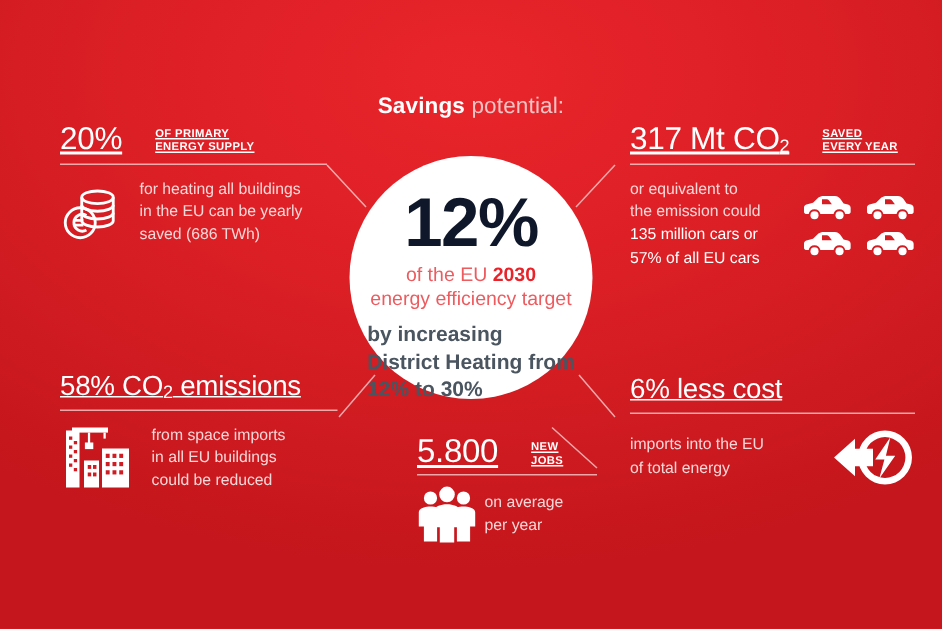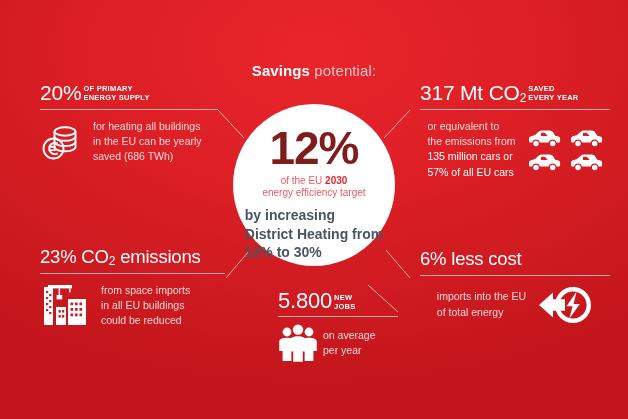"20%" .blk .hdr { gap: 2px -> 22px; text-decoration: none -> underline }
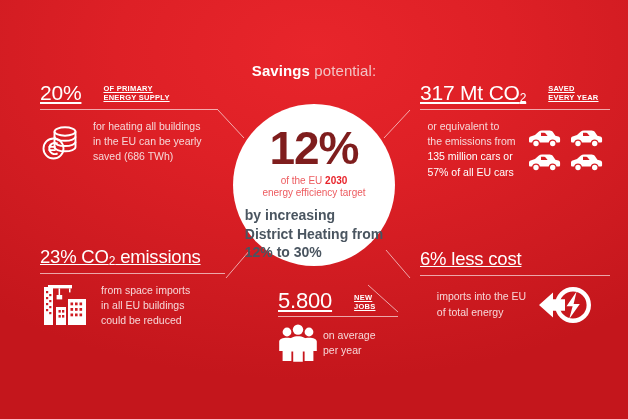"12%" .c-big { color: #7f1d1d -> #0f172a }
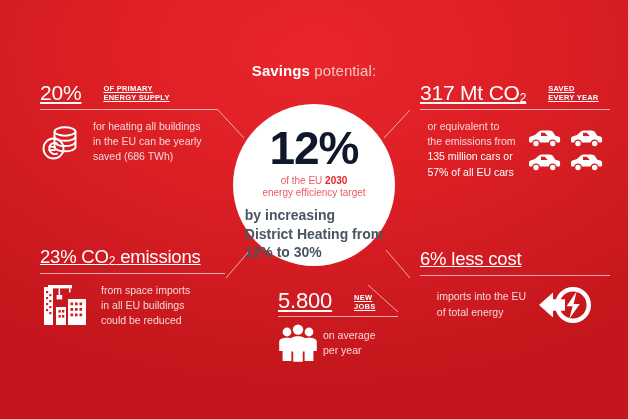"or equivalent to" #blk-co2saved .body, #blk-lesscost .body { justify-content: center -> space-between }
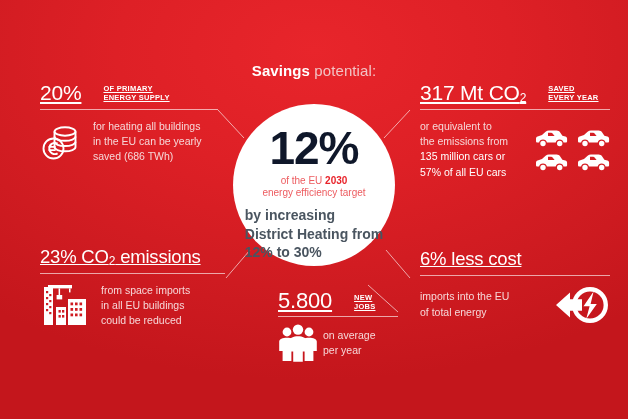"the emissions from" div { text: emissions from -> emission could }
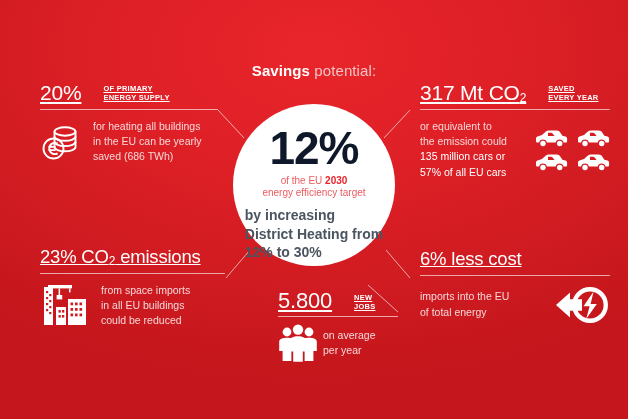"of the EU 2030" .c-mid { font-size: 10px -> 13px }
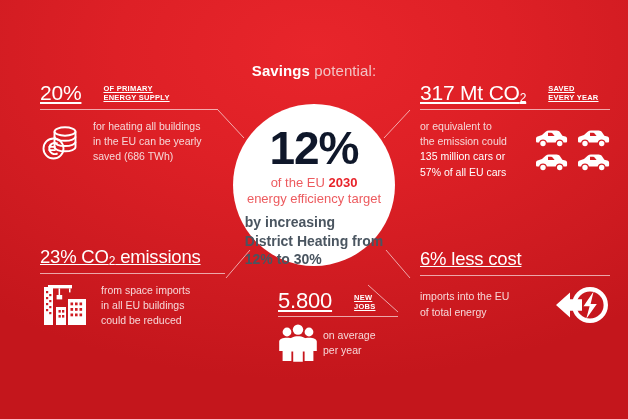"23% CO" span { text: 23% -> 58% }
